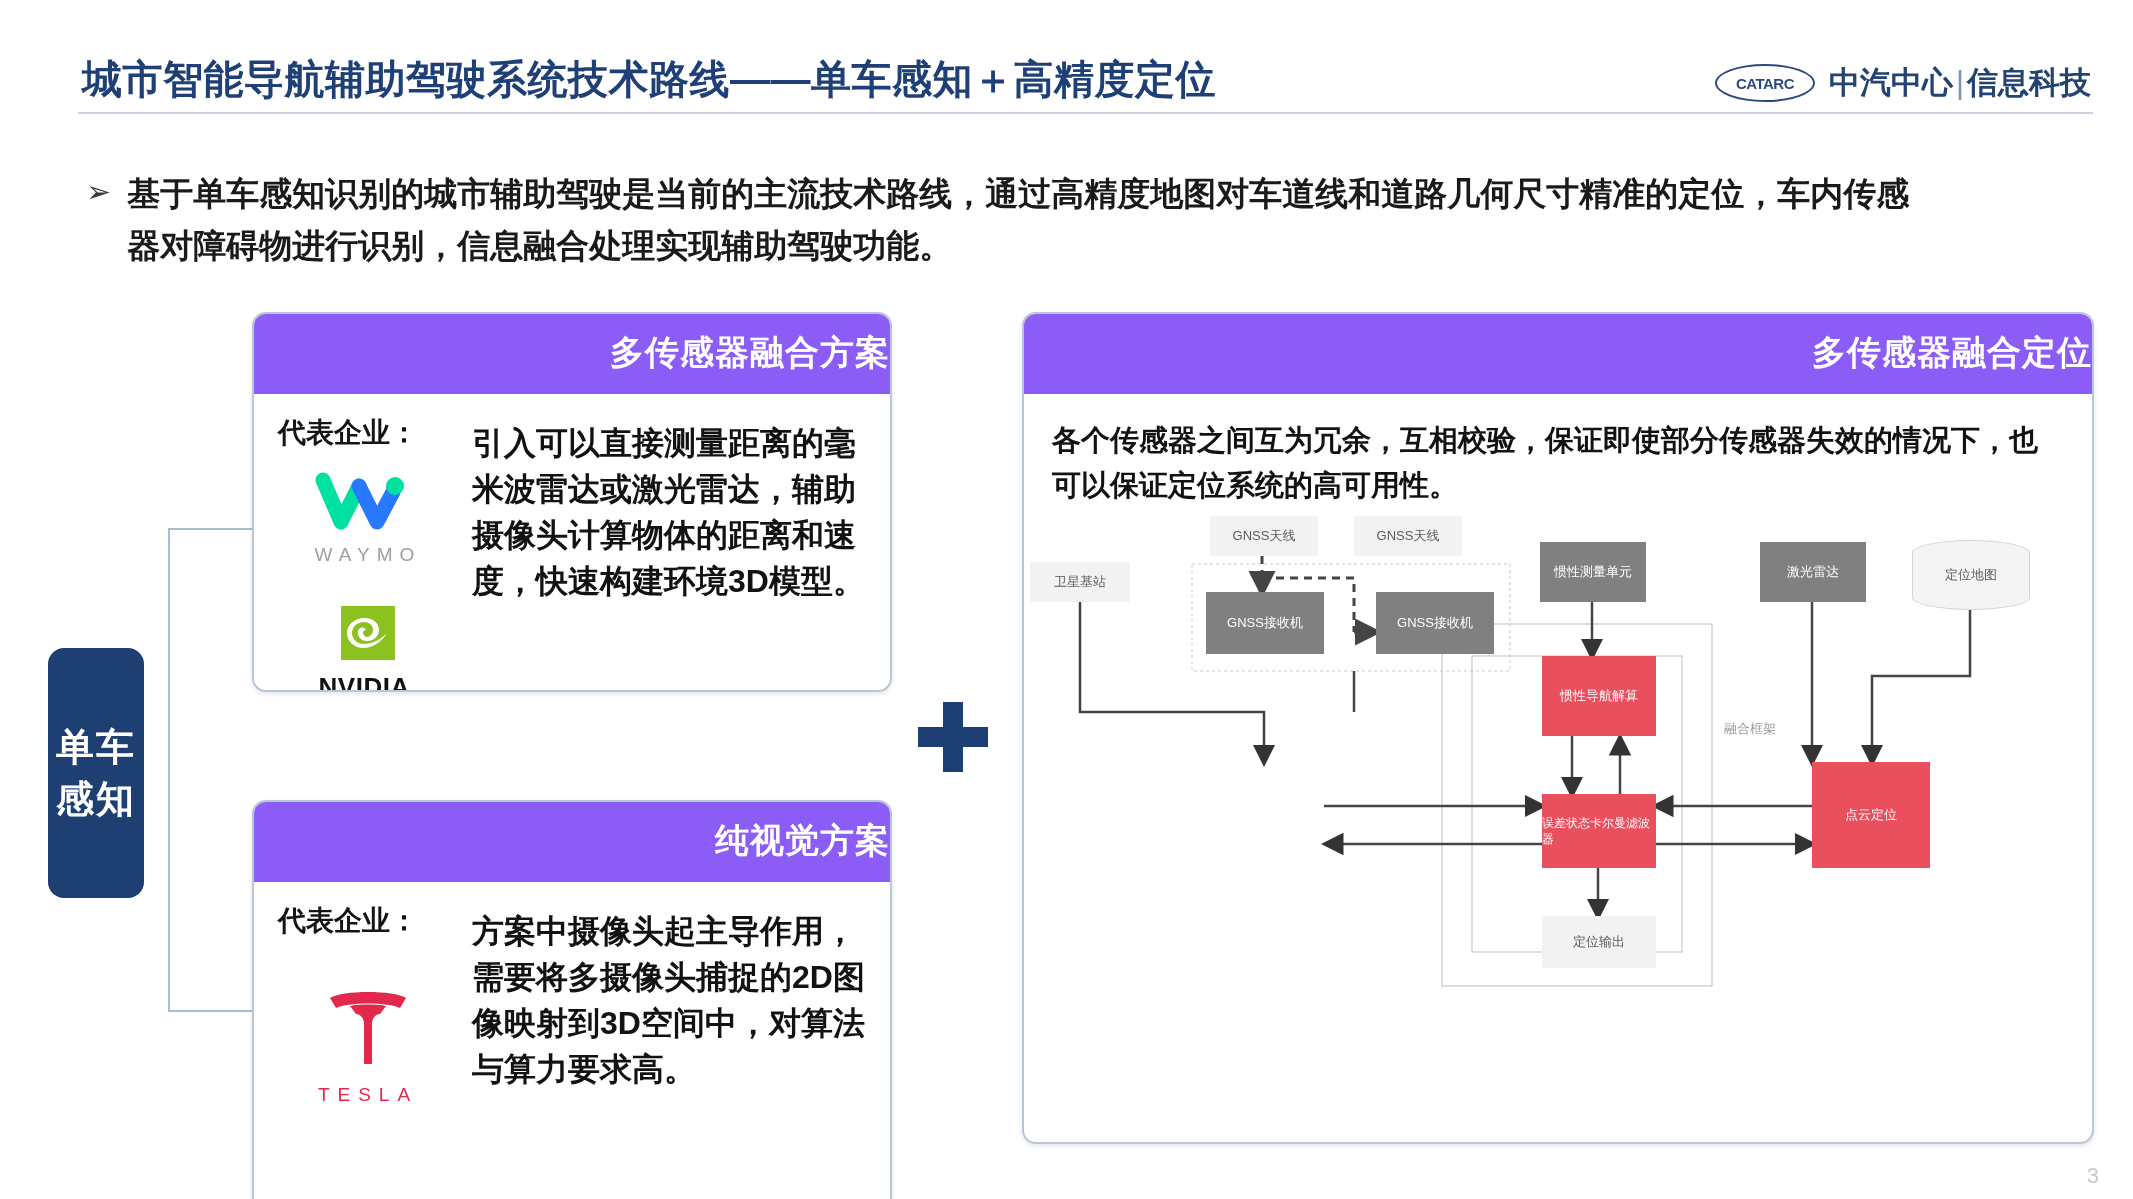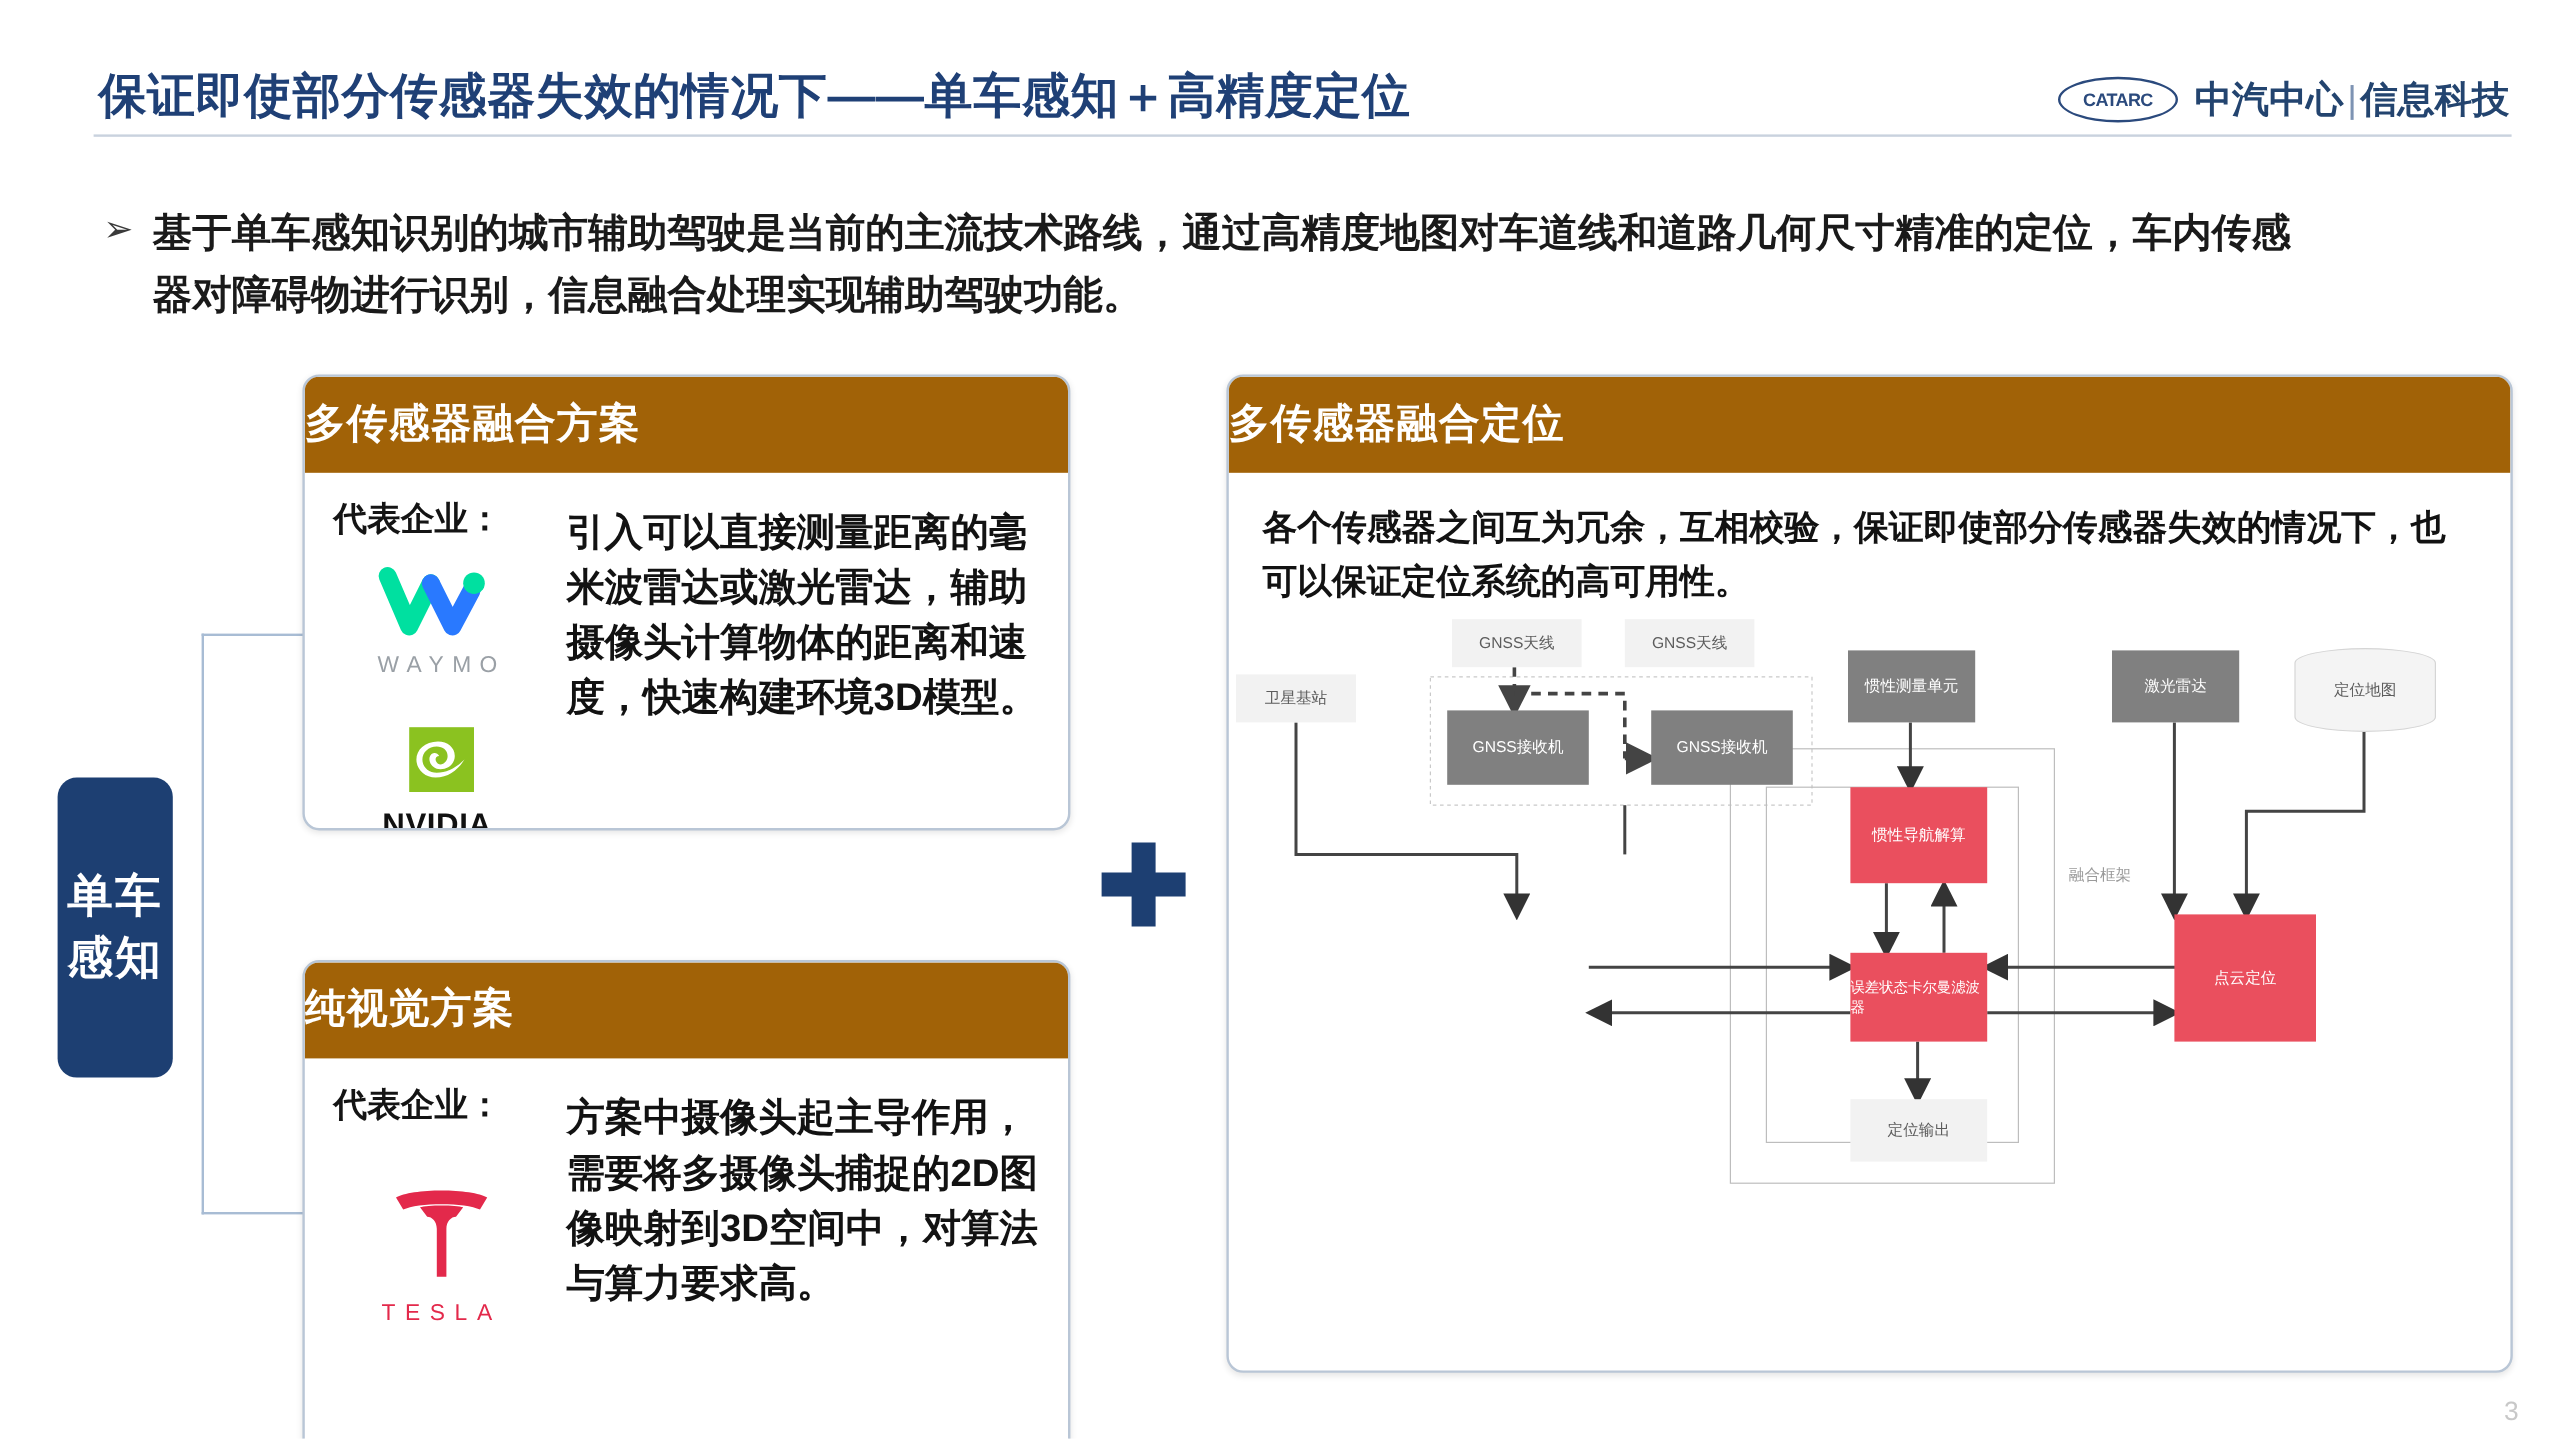"保证即使部分传感器失效的情况下——单车感知＋高精度定位" div.title { text: 保证即使部分传感器失效的情况下 -> 城市智能导航辅助驾驶系统技术路线 }
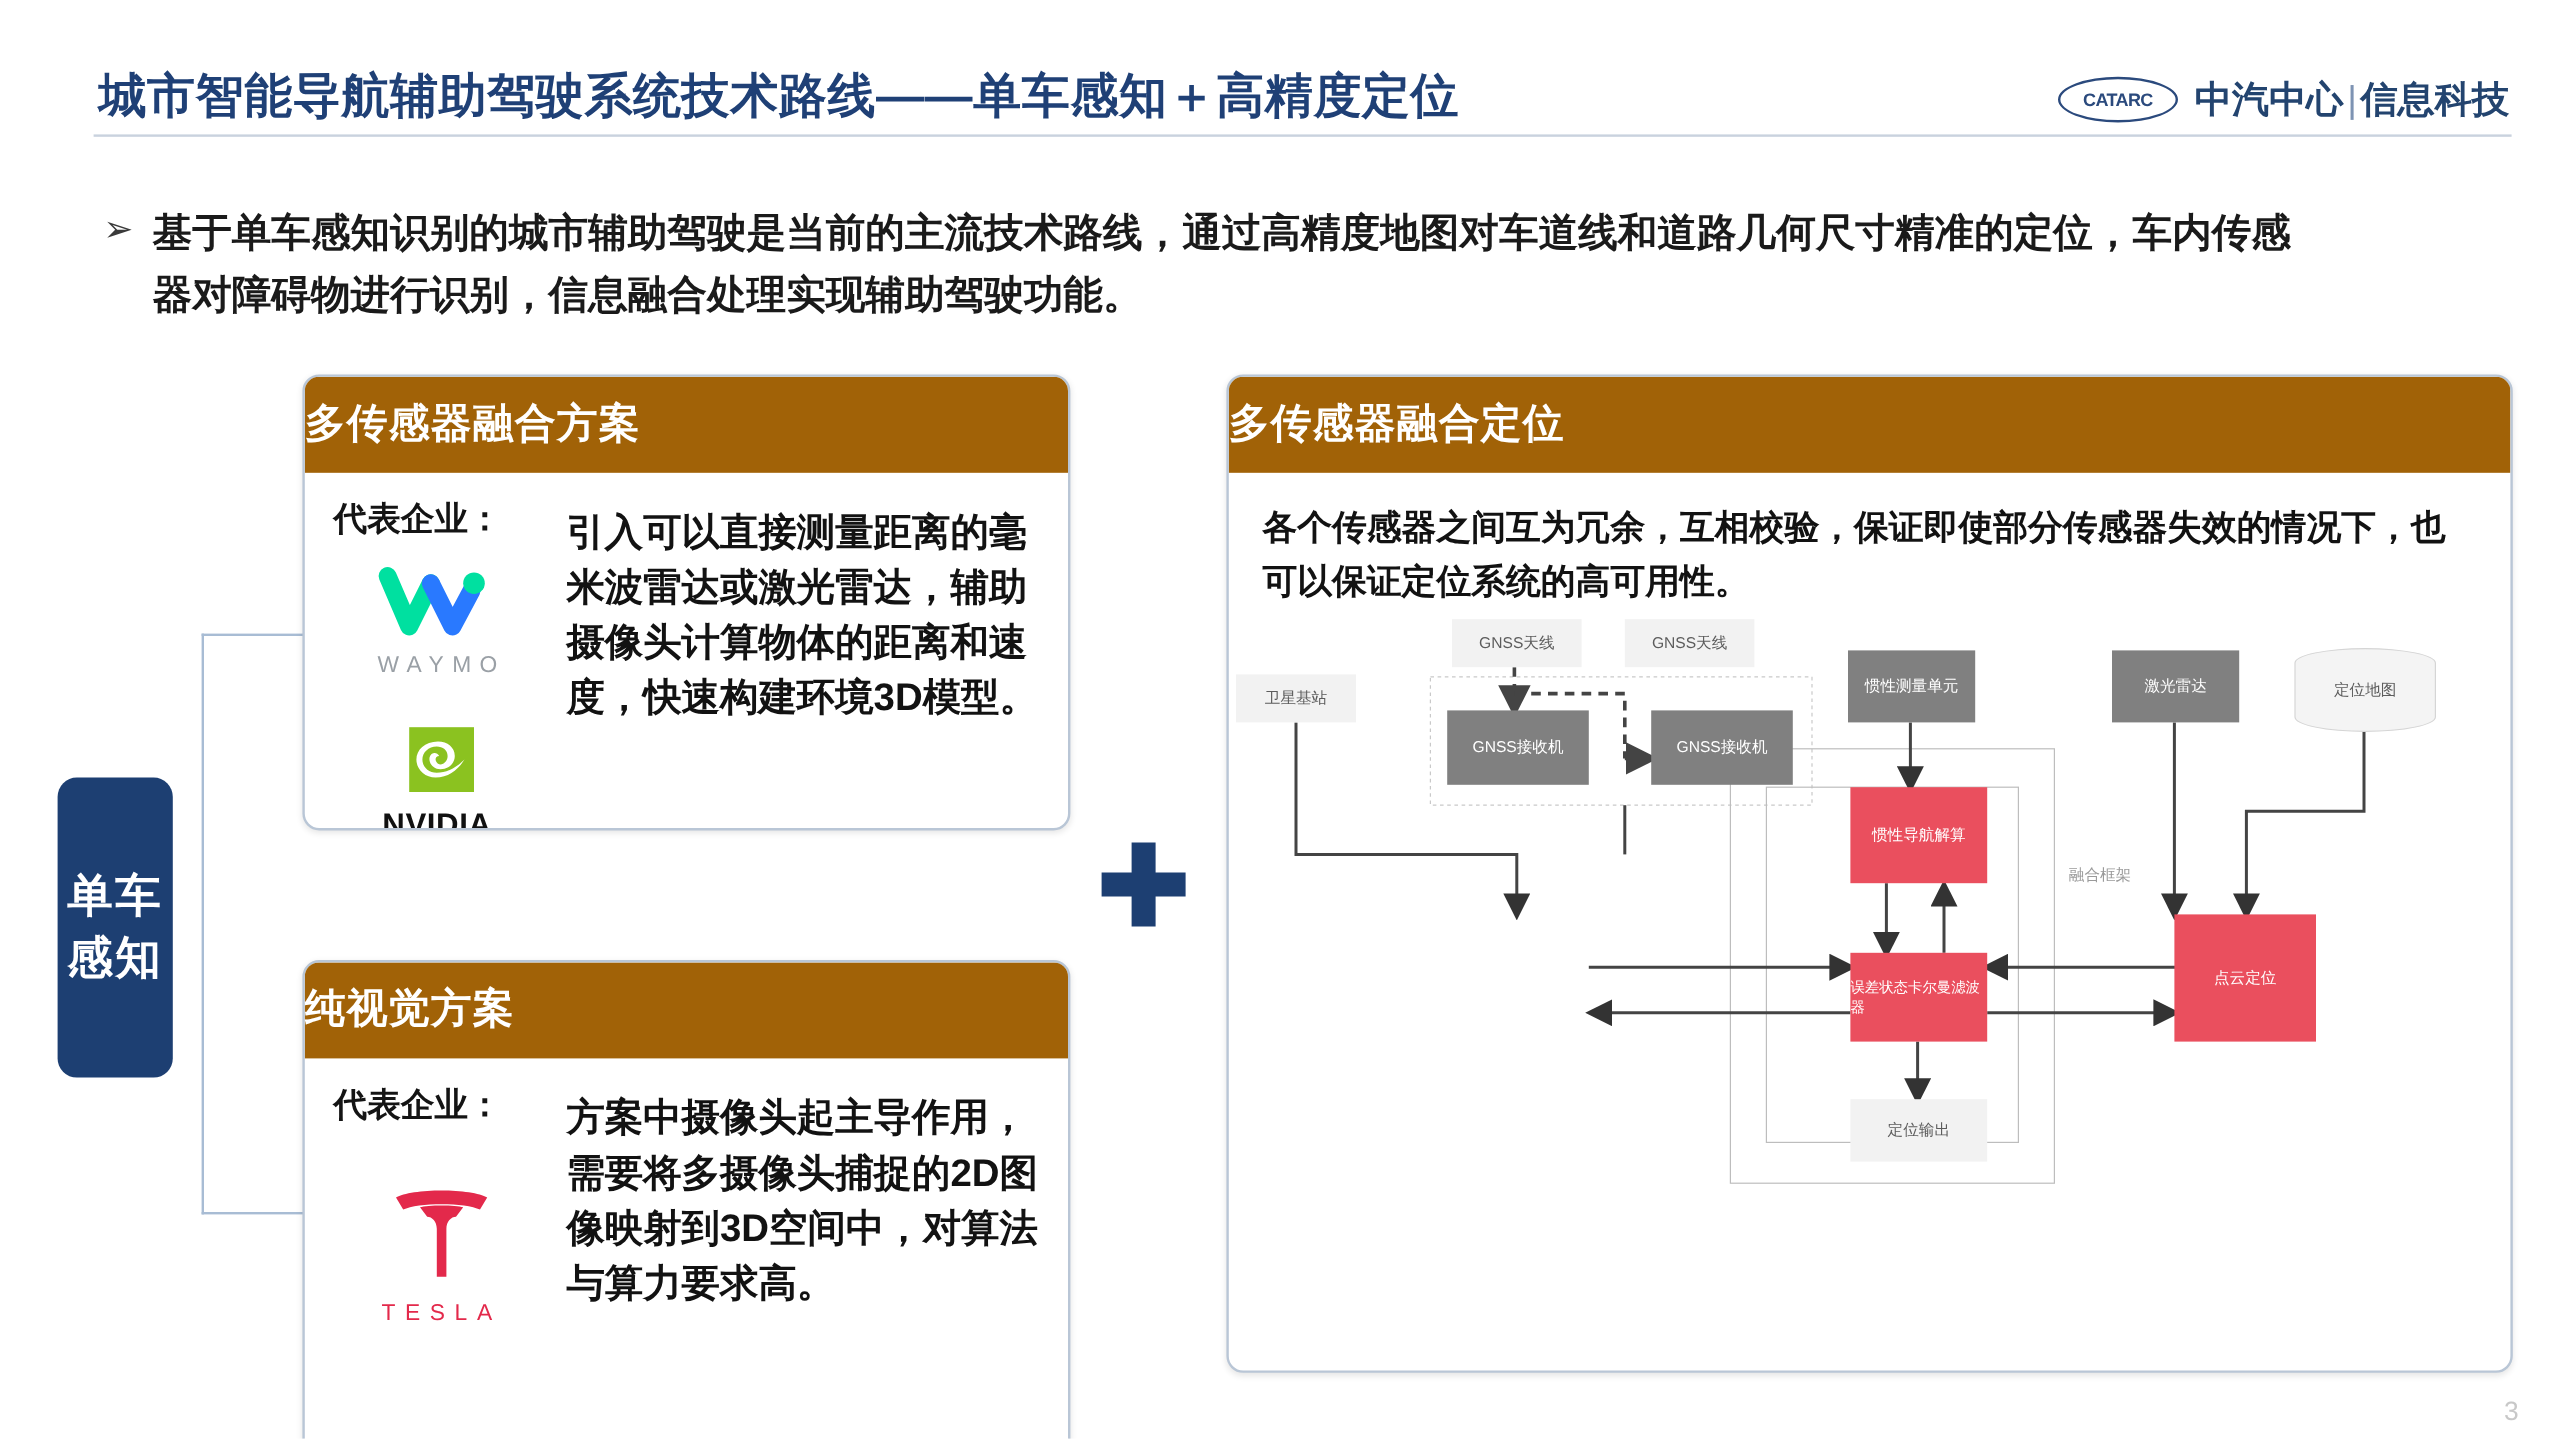"多传感器融合方案" .card-header { background: #a16207 -> #8b5cf6; text-align: left -> right }
